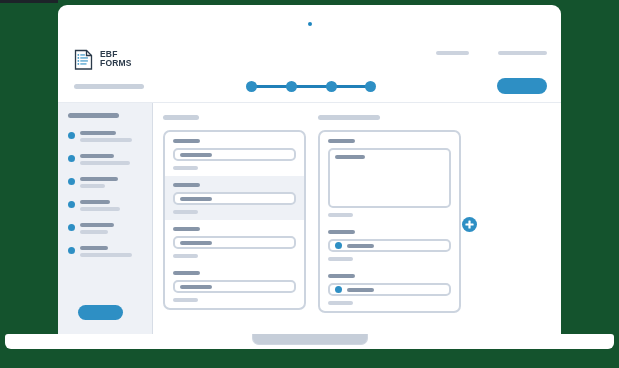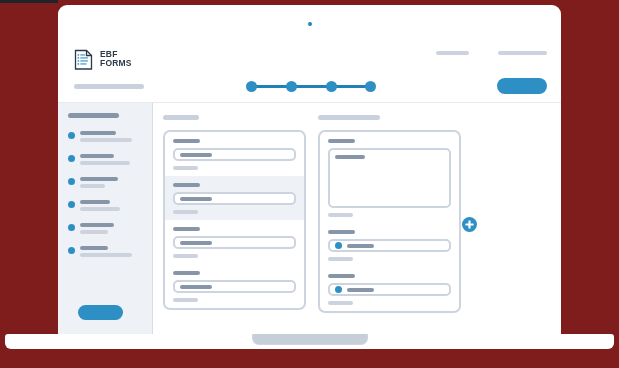"EBF" #scene { background: #7f1d1d -> #14532d }
